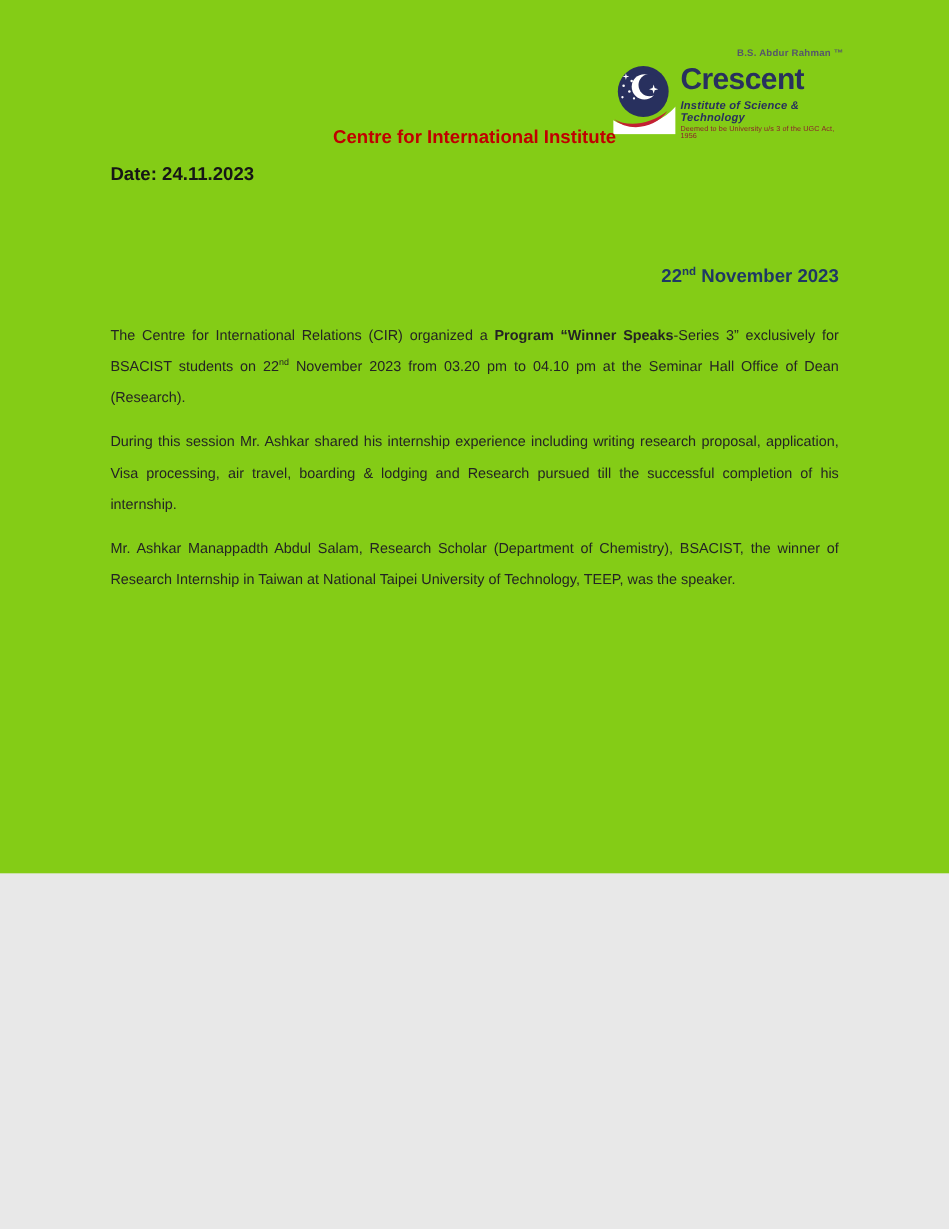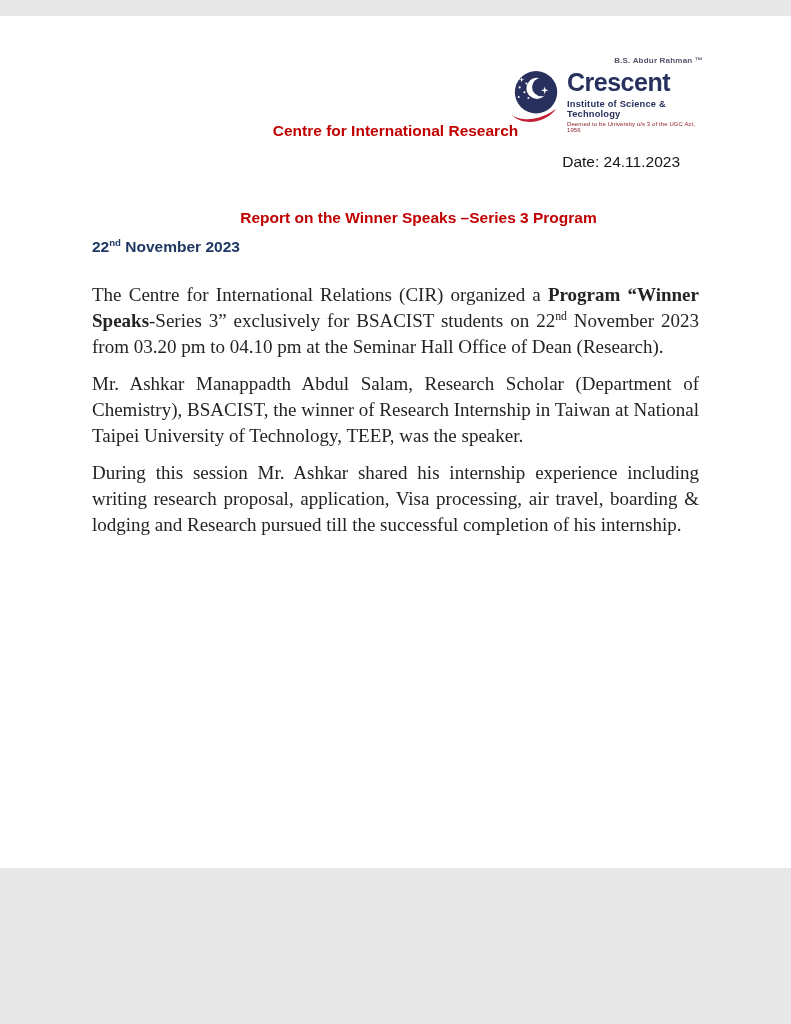"B.S. Abdur Rahman ™" .page { background: #ffffff -> #84cc16; height: 852px -> 728px; margin: 16px auto -> 0 auto }
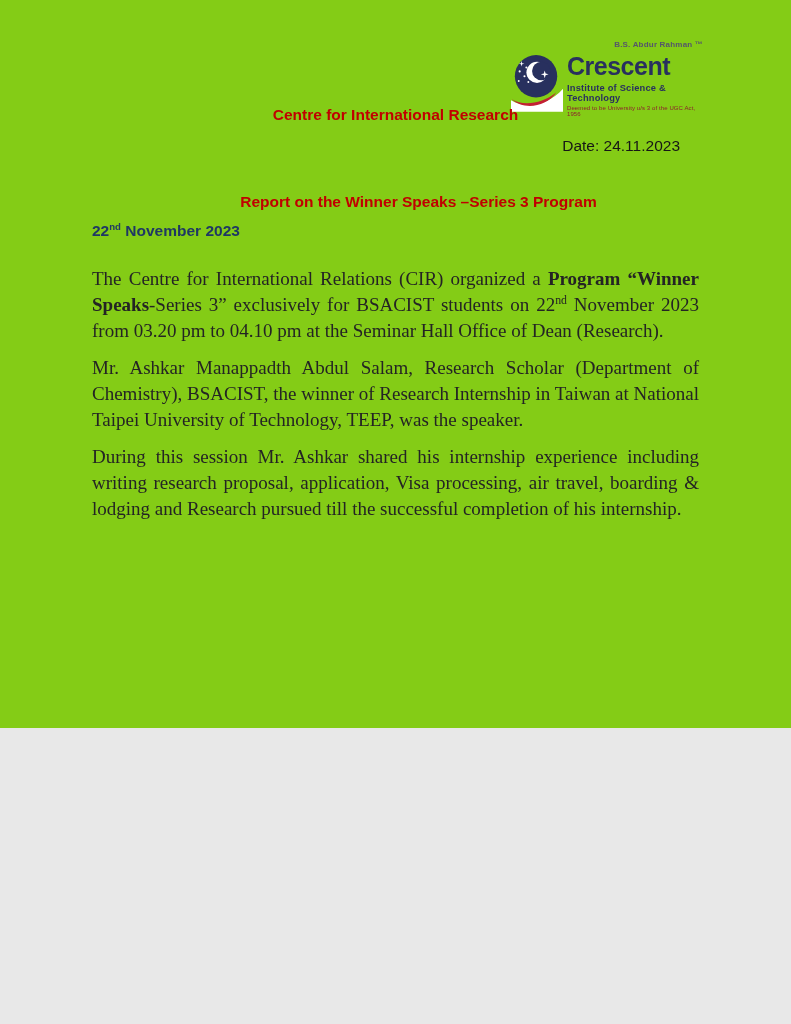"Institute of Science & Technology" .logo-subtitle { font-style: none -> italic }
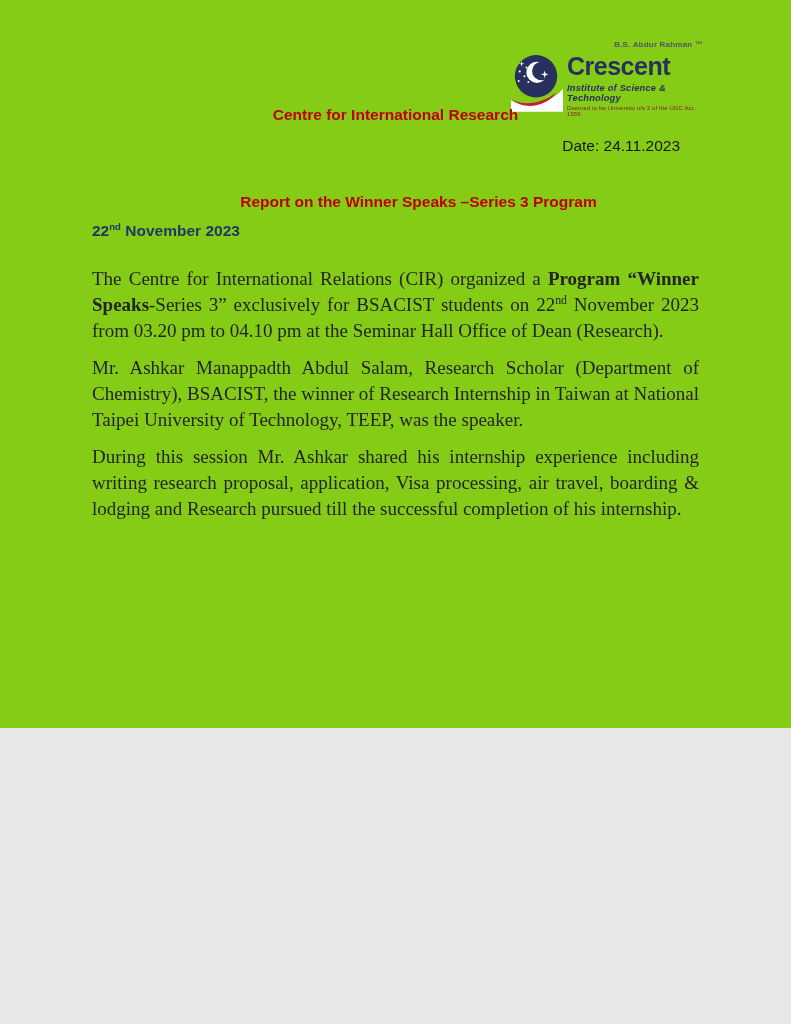"Centre for International Research" div.centre-heading { text: Research -> Institute }
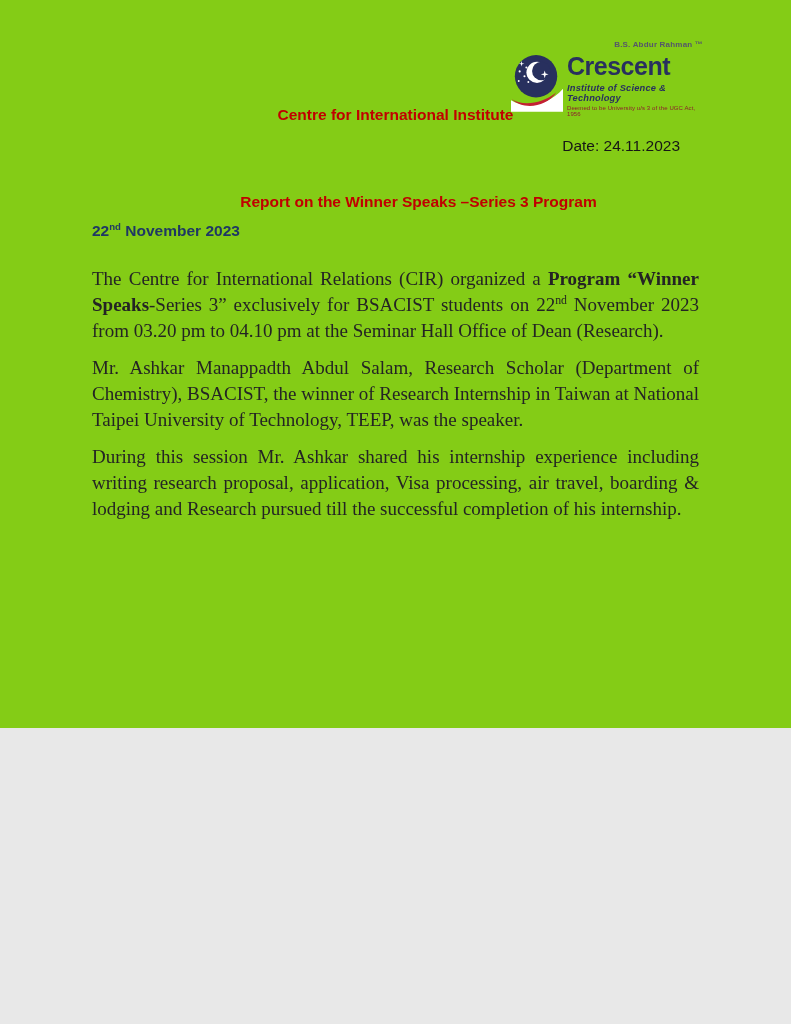"Date: 24.11.2023" .date-line { font-weight: normal -> bold; text-align: right -> left }
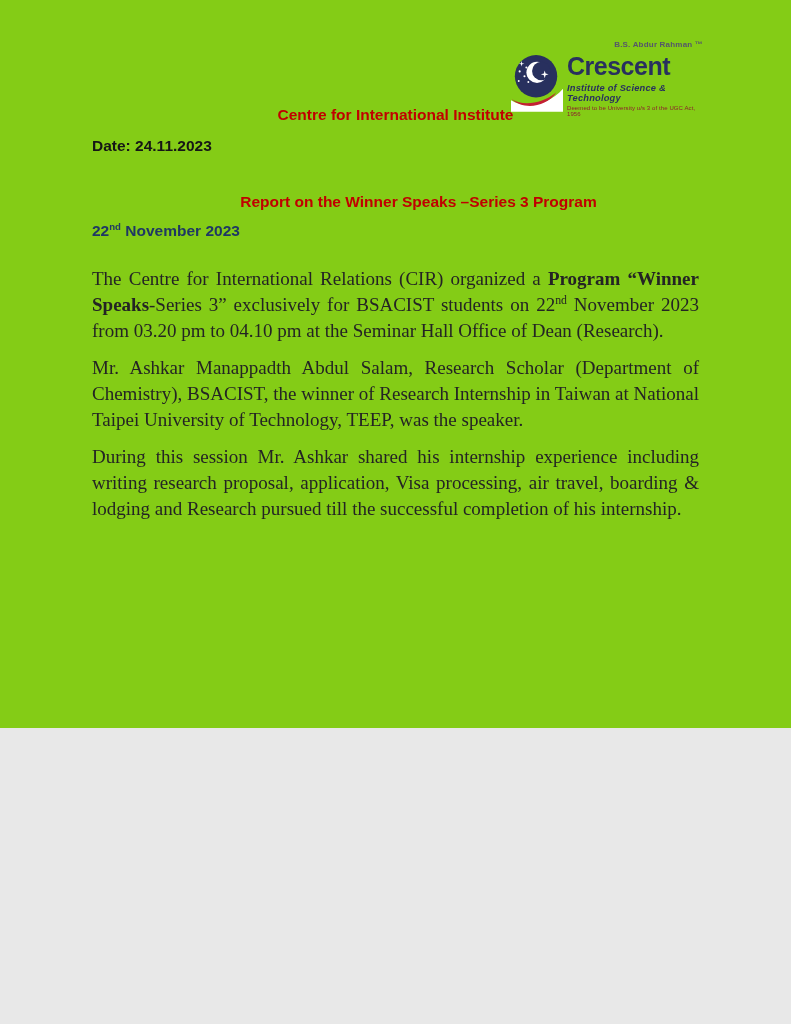"Report on the Winner Speaks" div.report-title { html: <div>Report on the Winner Speaks –Series 3 Program</div> -> none }
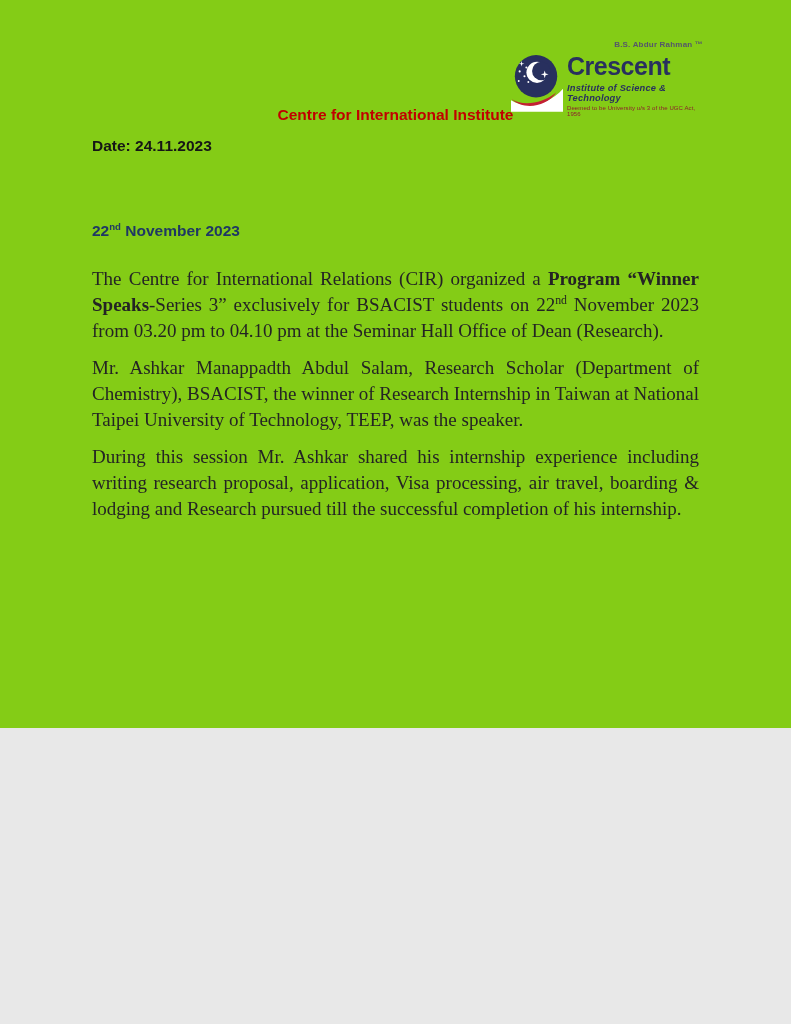"22nd November 2023" .event-date { text-align: left -> right }
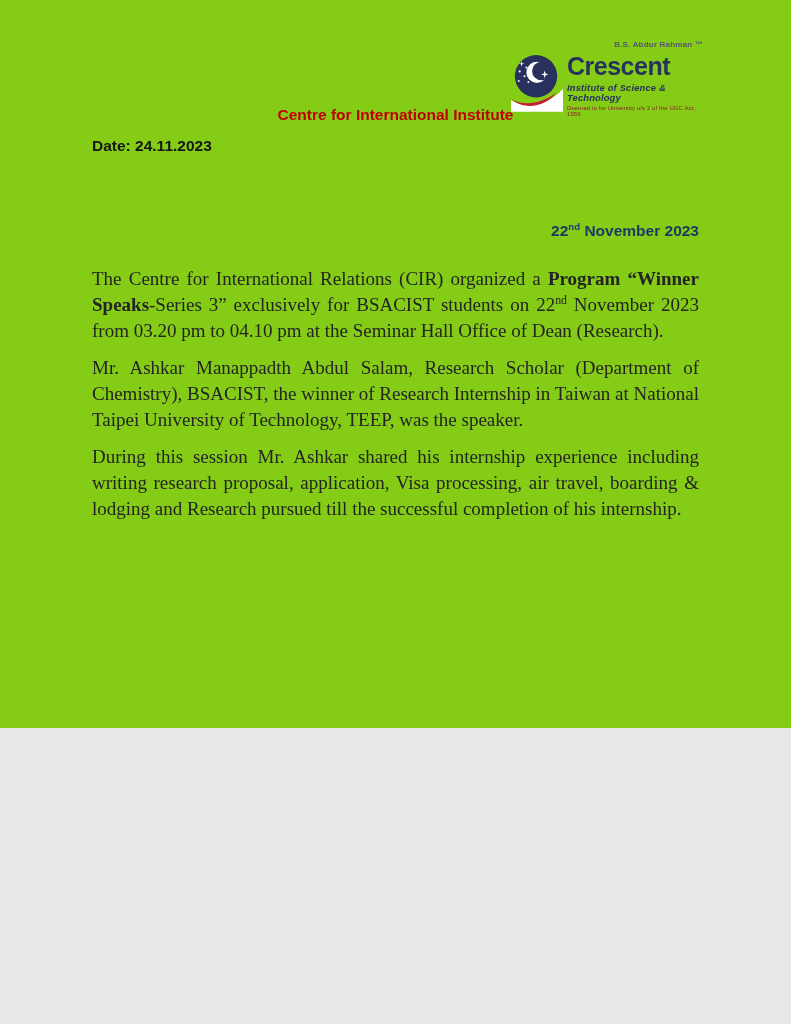"The Centre for International Relations" .body-text p { font-family: Liberation Serif, serif -> none; font-size: 19px -> 12px }
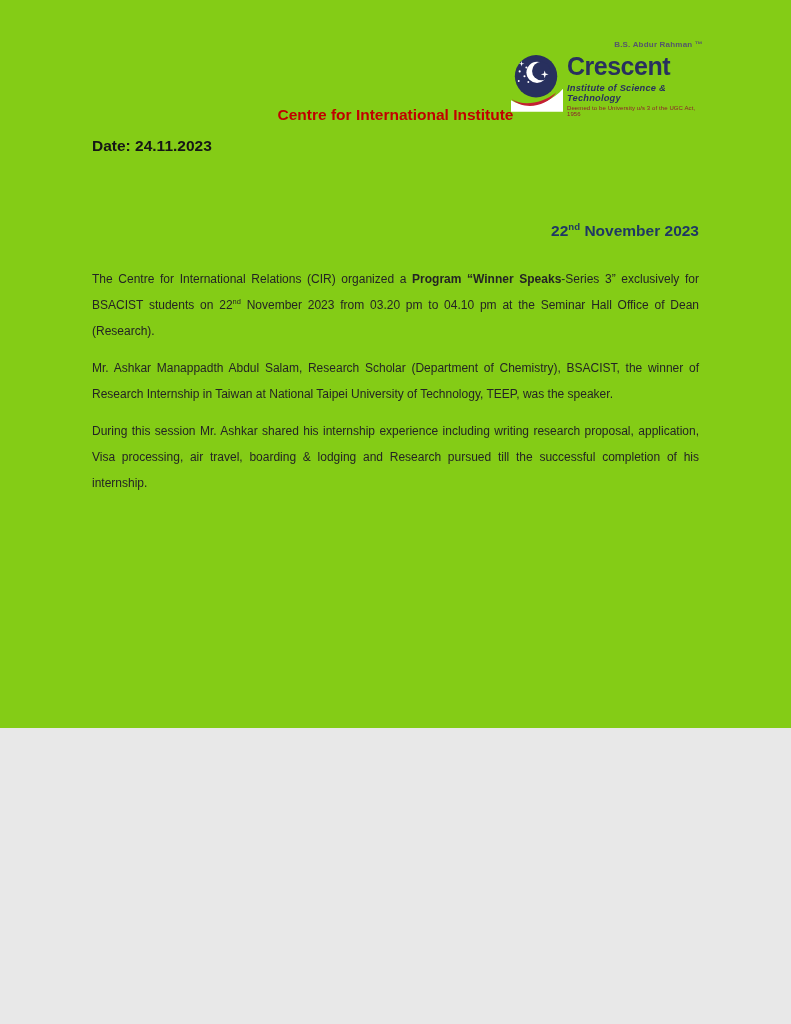"Mr. Ashkar Manappadth Abdul Salam," p { order: before "During this session Mr. Ashkar" -> after "During this session Mr. Ashkar" }
